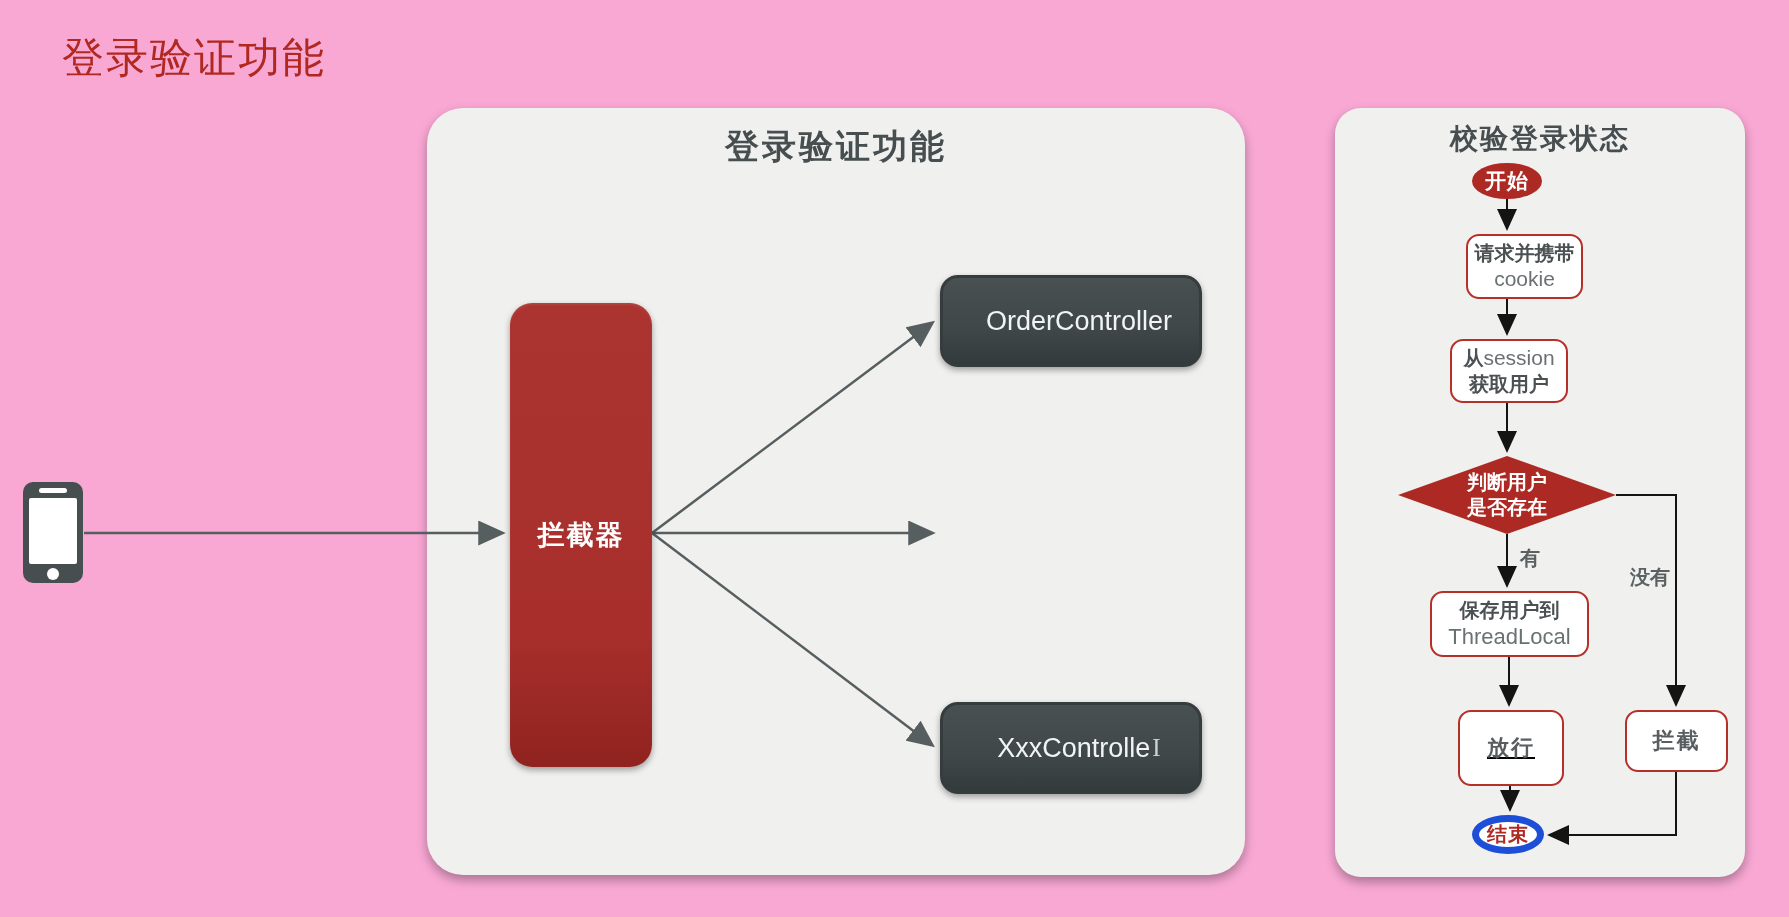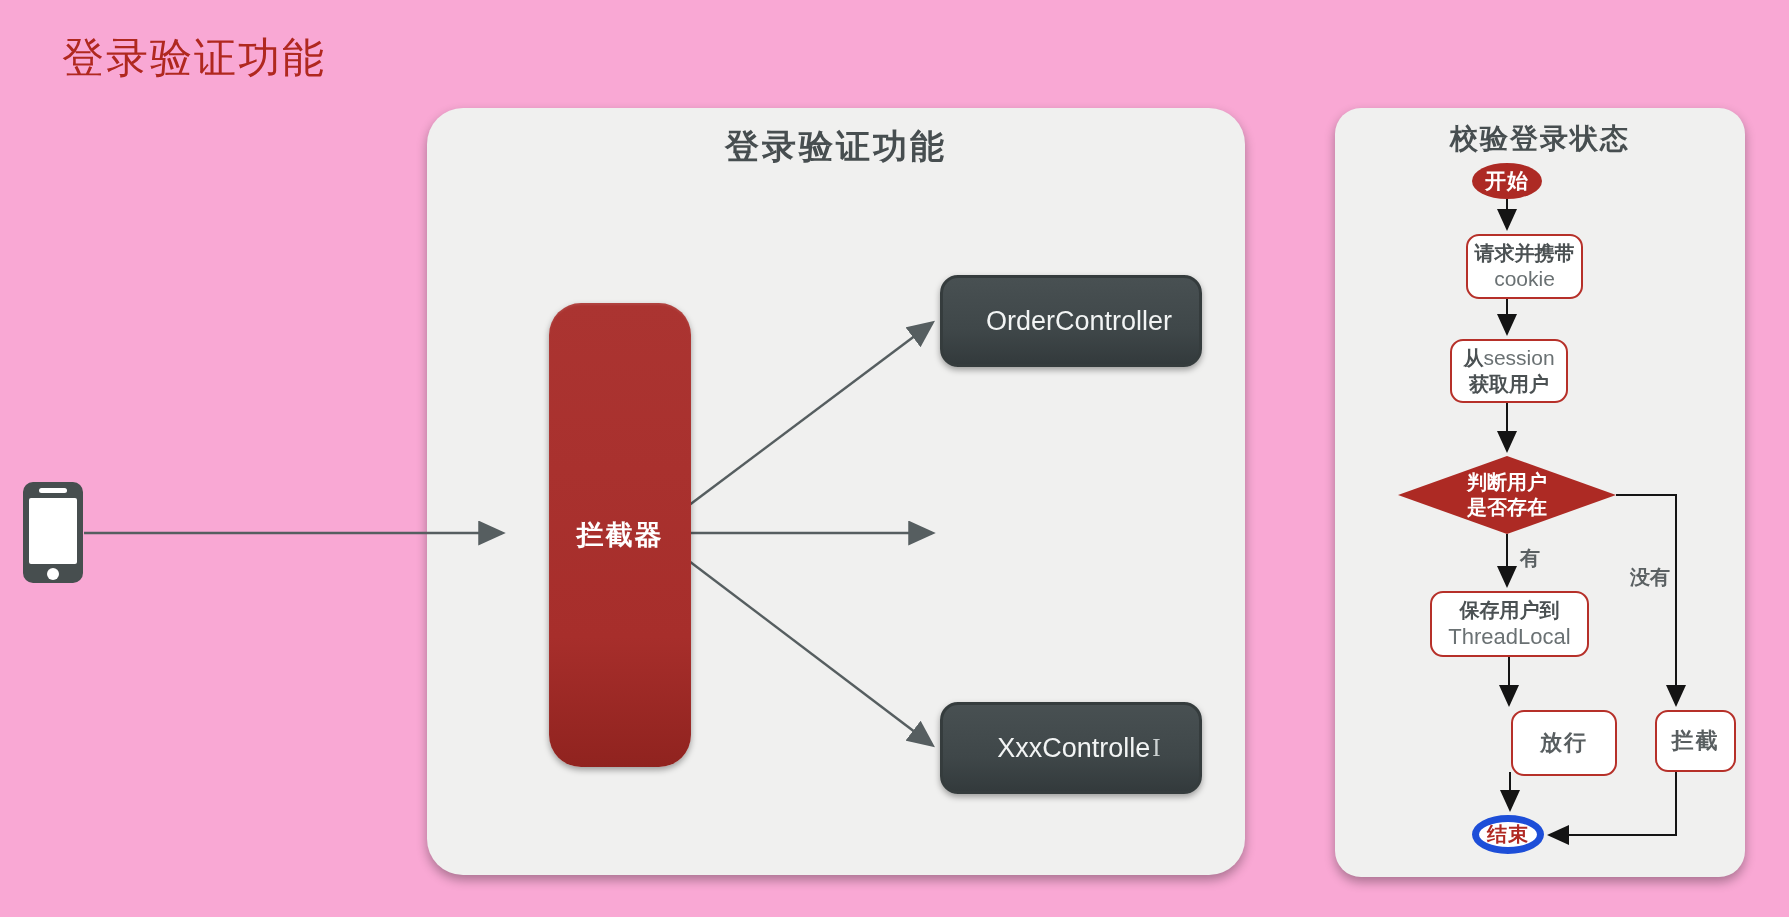"拦截器" .interceptor { border-radius: 32px -> 22px; margin-left: 39px -> none }
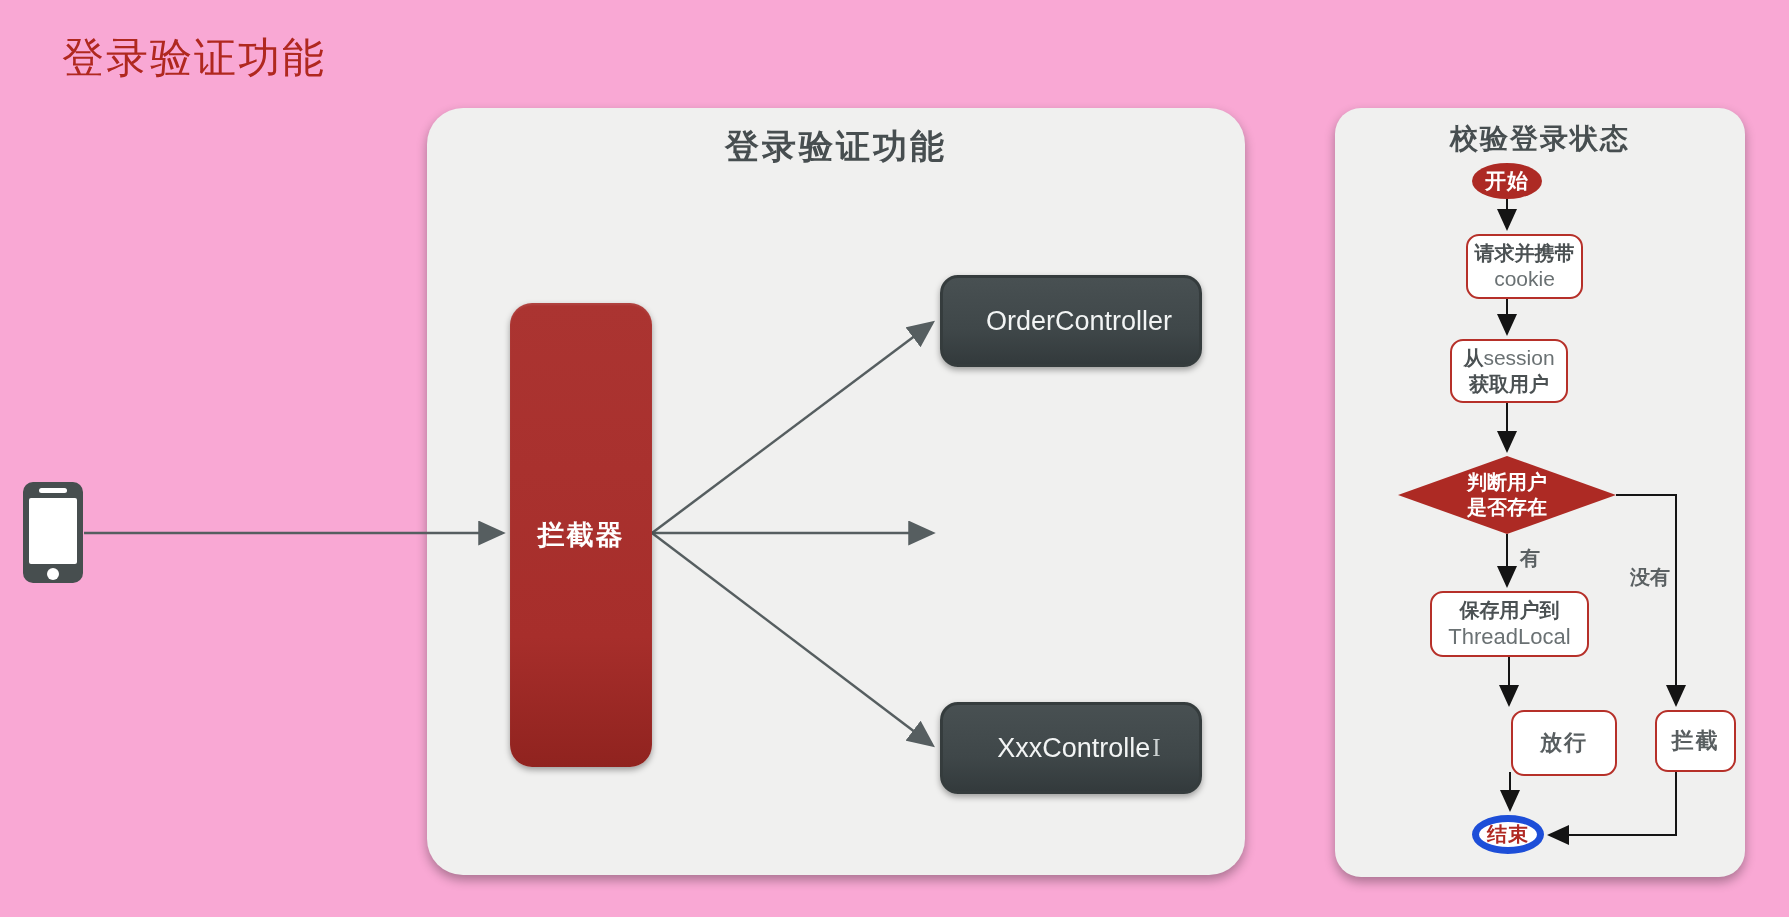"放行" .fbox.pass { height: 66px -> 76px; left: 1511px -> 1458px; text-decoration: none -> underline }
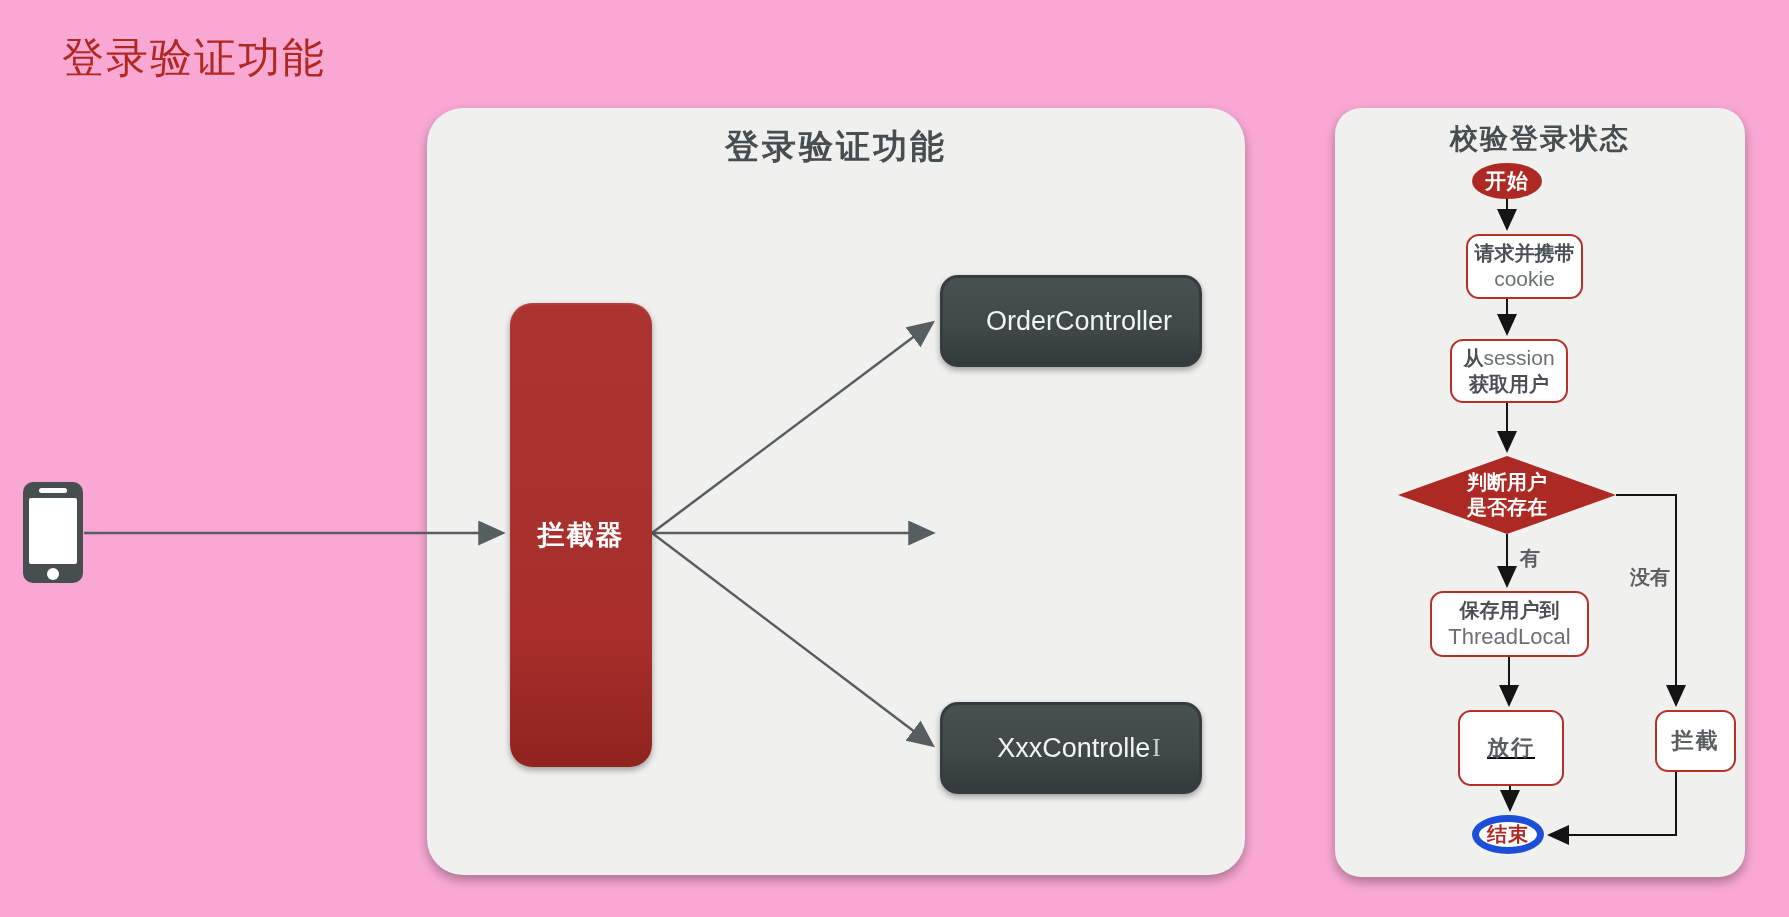"拦截" .fbox.block { margin-left: 30px -> none; width: 81px -> 103px }
